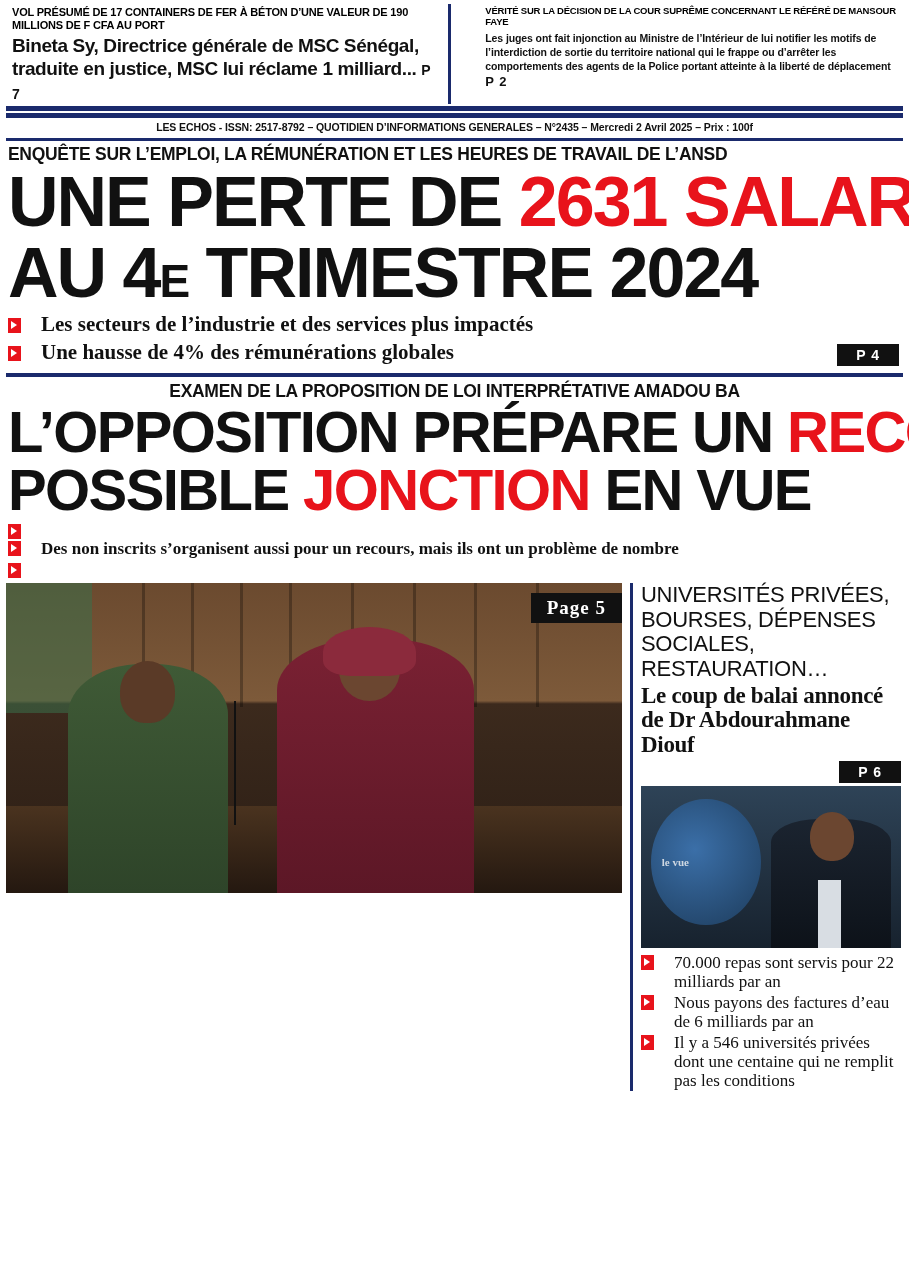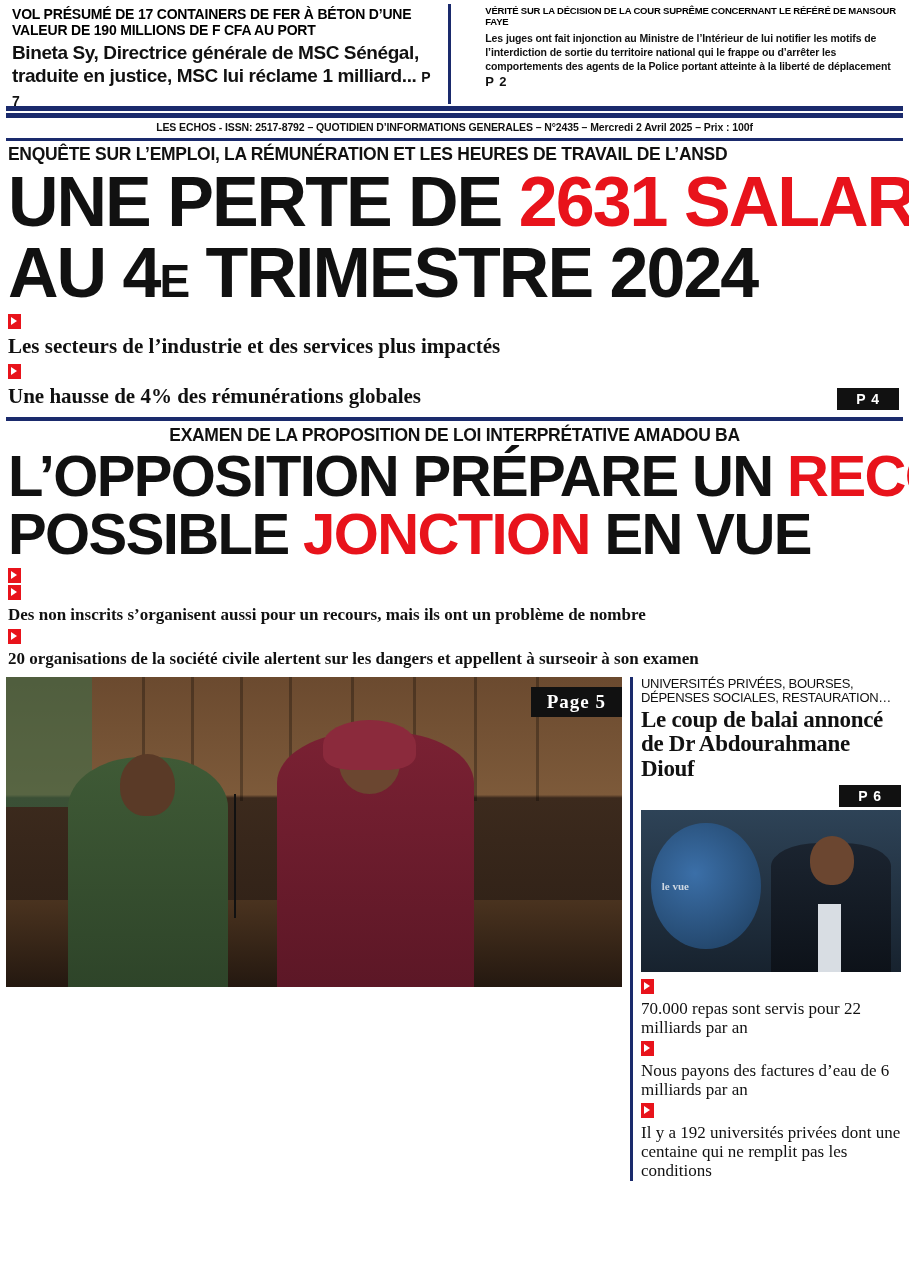"VOL PRÉSUMÉ DE 17 CONTAINERS" .teaser-kicker { font-size: 14px -> 11px }
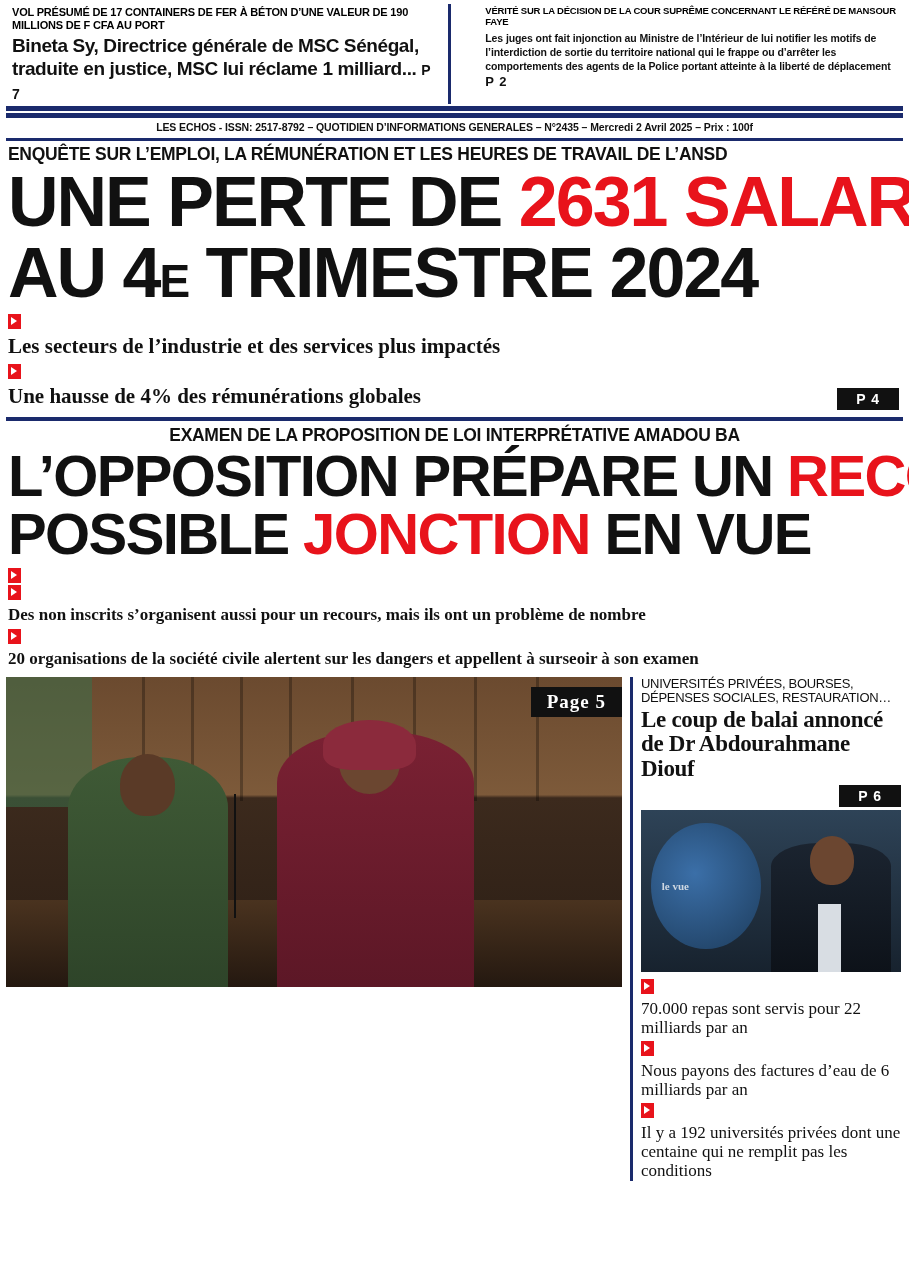"Les secteurs de l’industrie et" .bullet-row { flex-direction: column -> none; gap: 7px -> 20px }
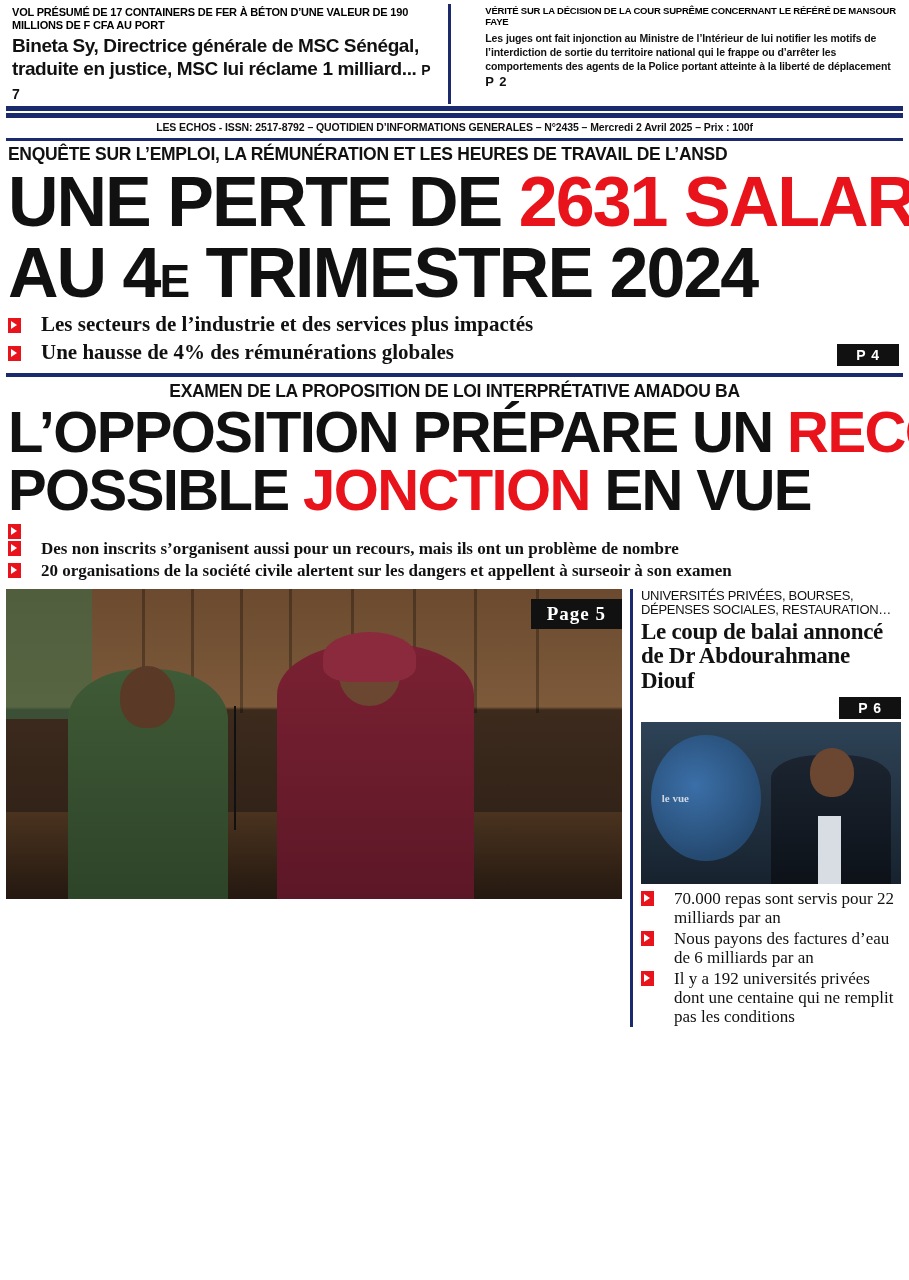"20 organisations de la société" span.bullet-text { html: <span>20 organisations de la société civile alertent sur les dangers et appellent à surseoir à son examen</span> -> none }
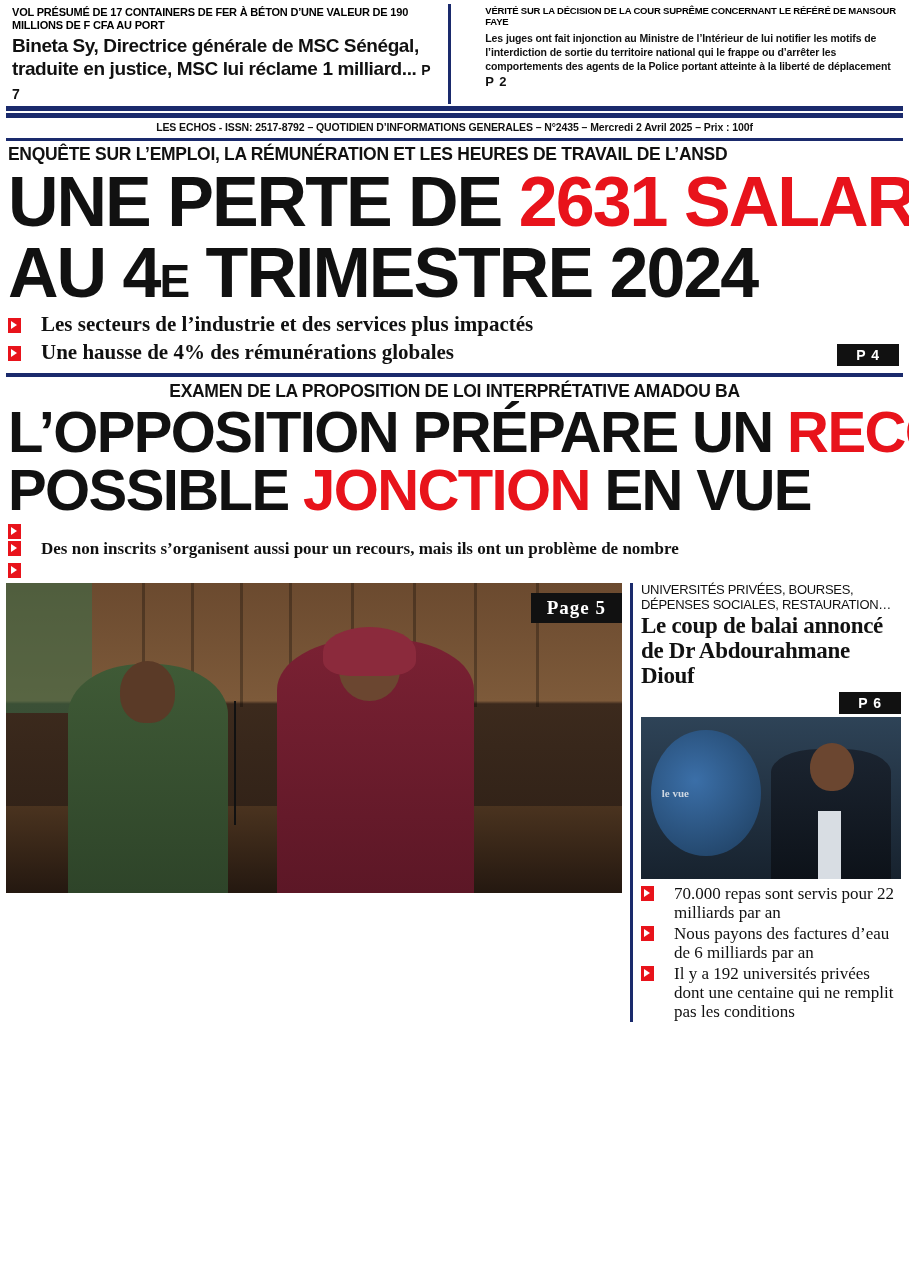"UNIVERSITÉS PRIVÉES, BOURSES, DÉPENSES" .side-kicker { font-size: 13px -> 22px }
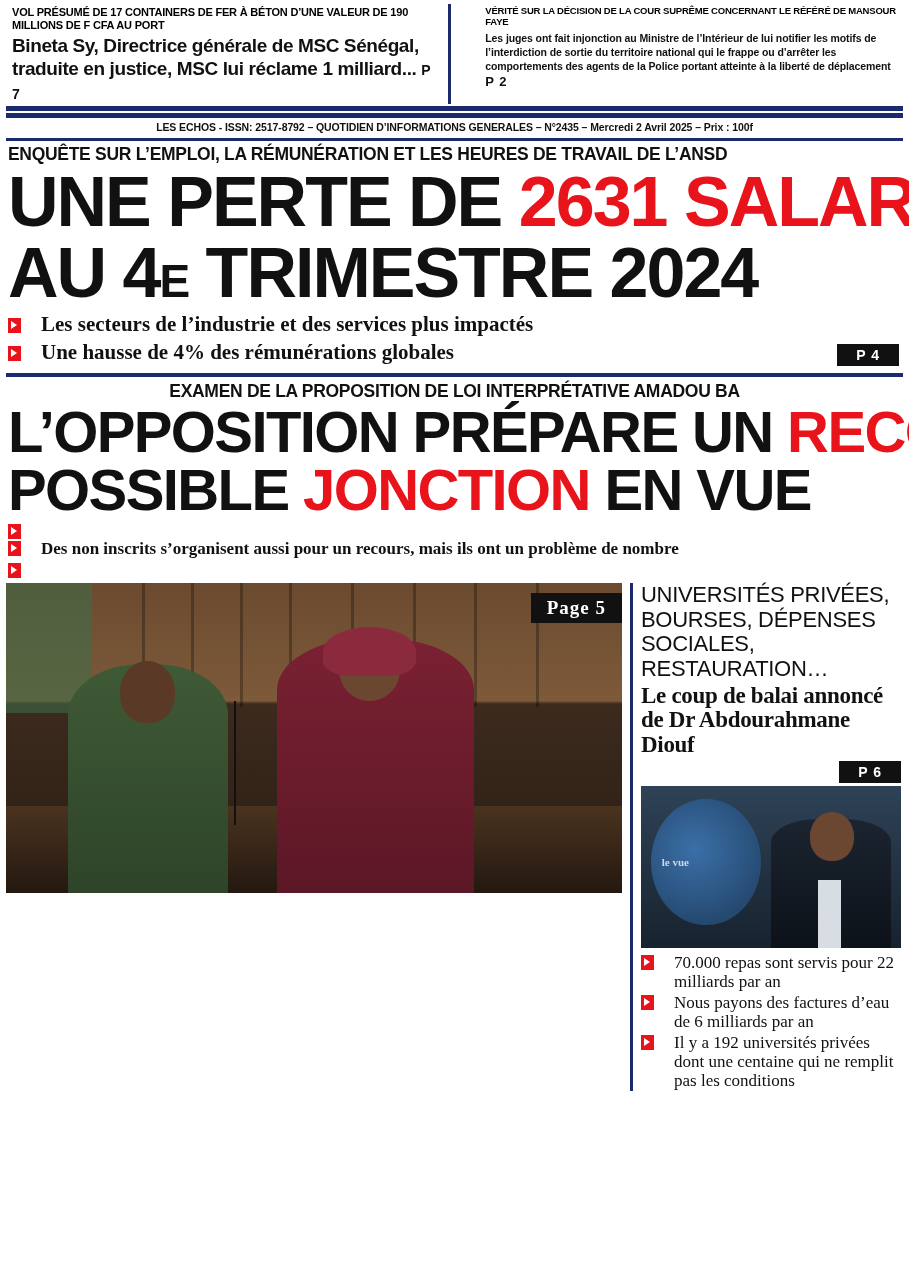"Il y a 192 universités" span.bullet-text { text: 192 -> 546 }
